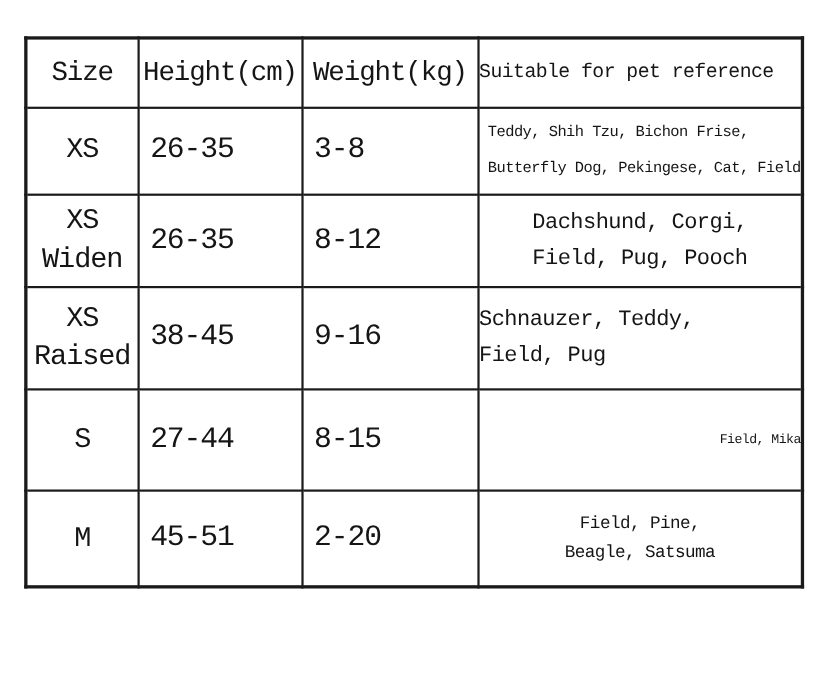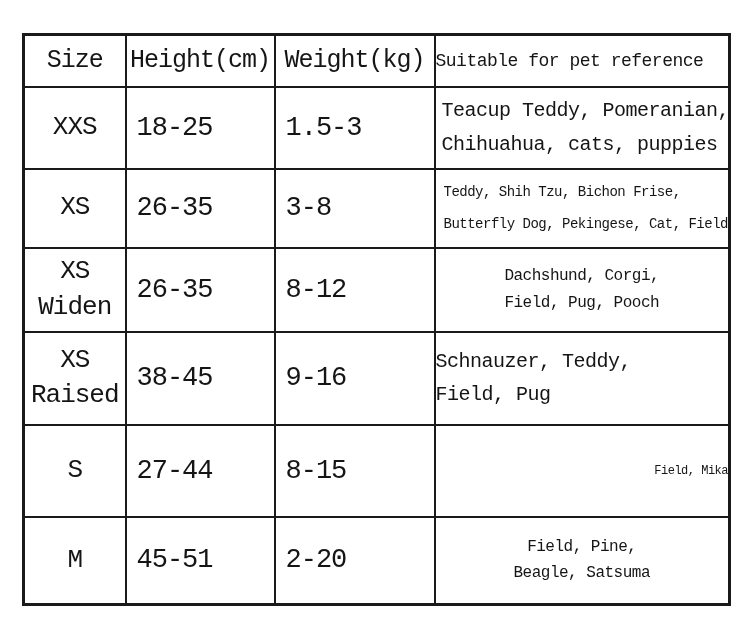"Size" tr.hdr { height: 52px -> 63px }
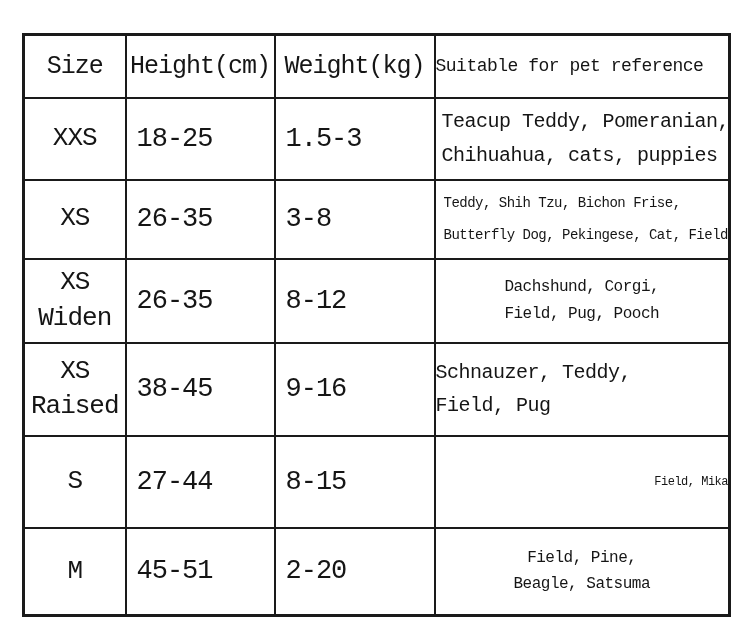"XXS" tr.r0 { html: <tr> <td>XXS</td> <td>18-25</td> <td>1.5-3</td> <td>Teacup Teddy, Pomeranian, Chihuahua, cats, puppies</td> </tr> -> none }
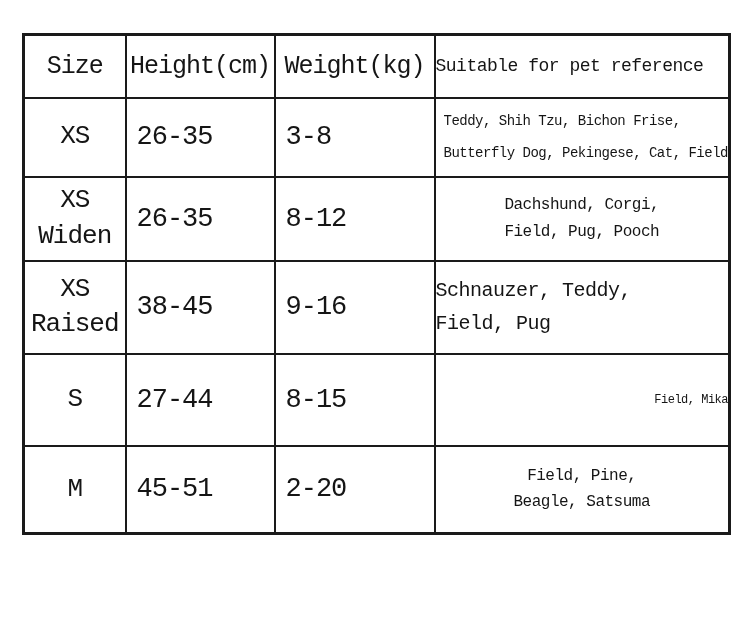"Dachshund, Corgi," tr.r2 td.pets { font-size: 16px -> 20px }
